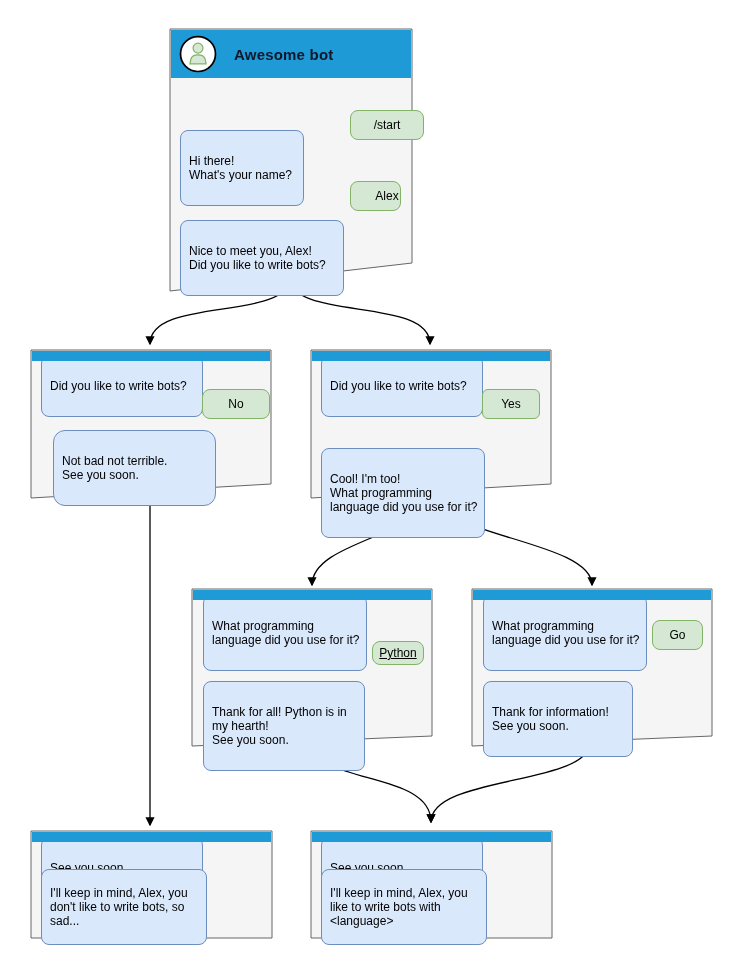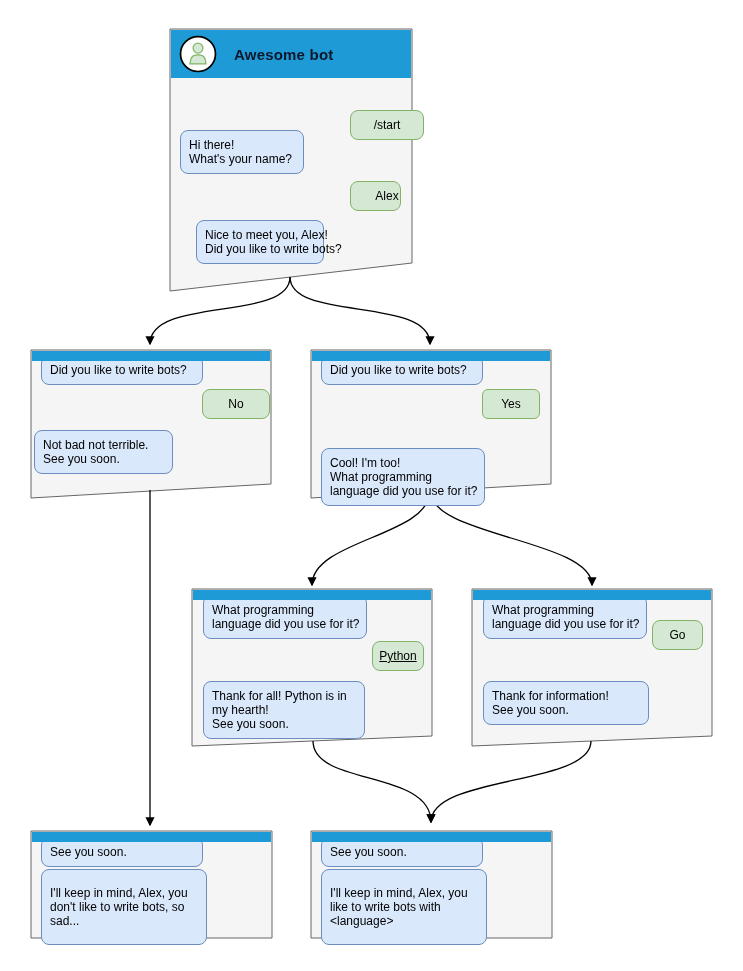"Hi there!" .bubble.bot { padding: 7px 8px -> 23px 8px }
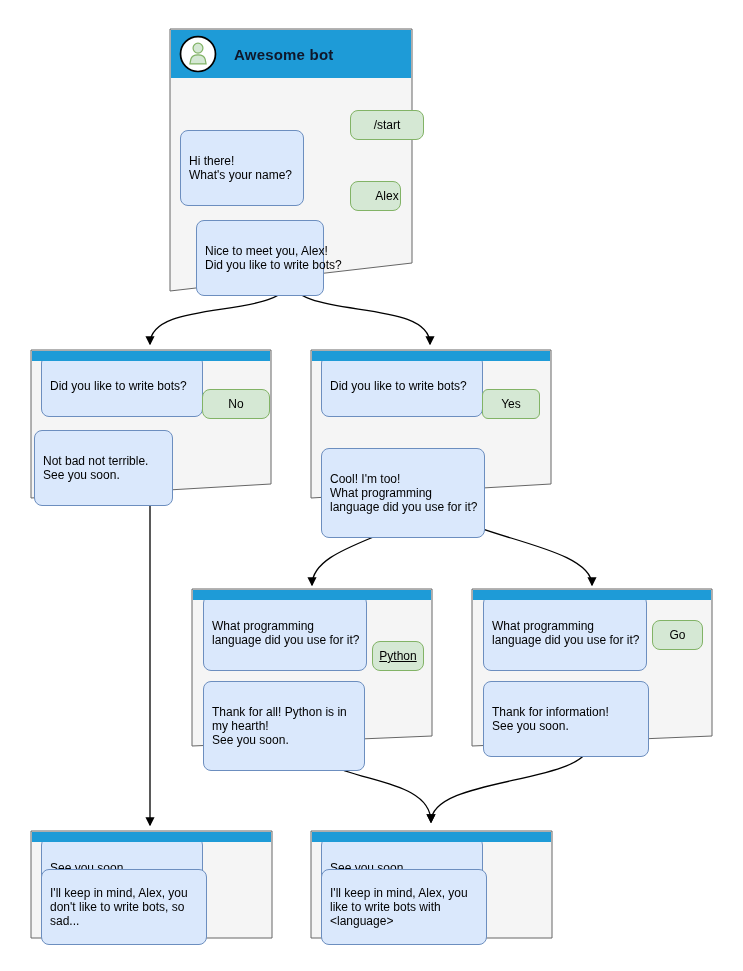"Nice to meet you, Alex!" div.bubble { left: 196px -> 180px; width: 128px -> 164px }
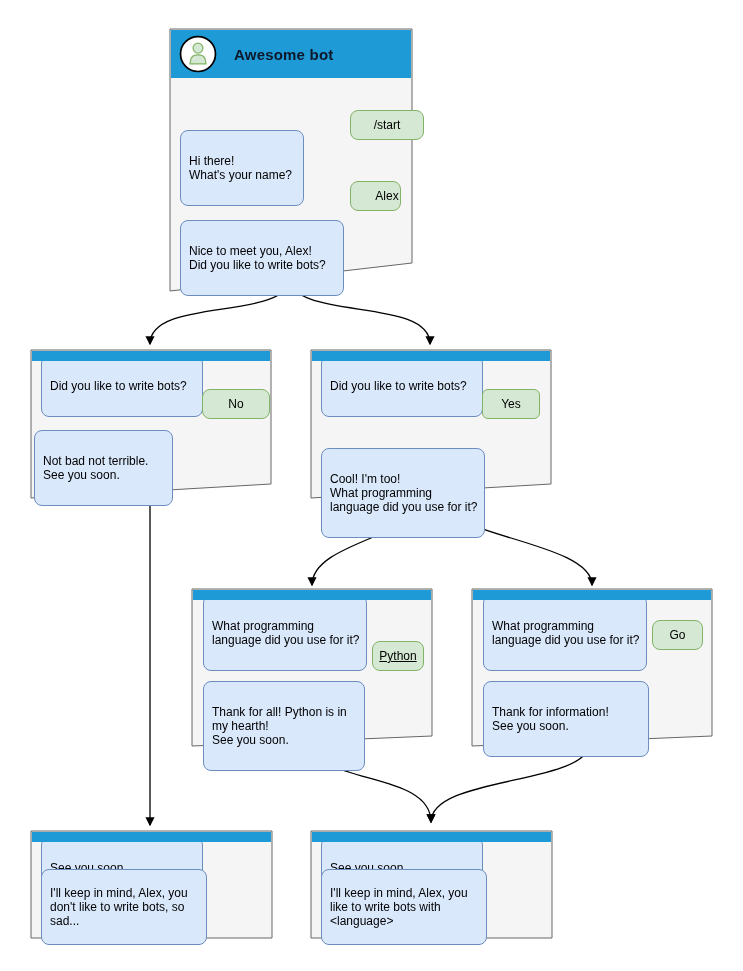"Not bad not terrible." div.bubble { border-radius: none -> 12px; left: 34px -> 53px; width: 139px -> 163px }
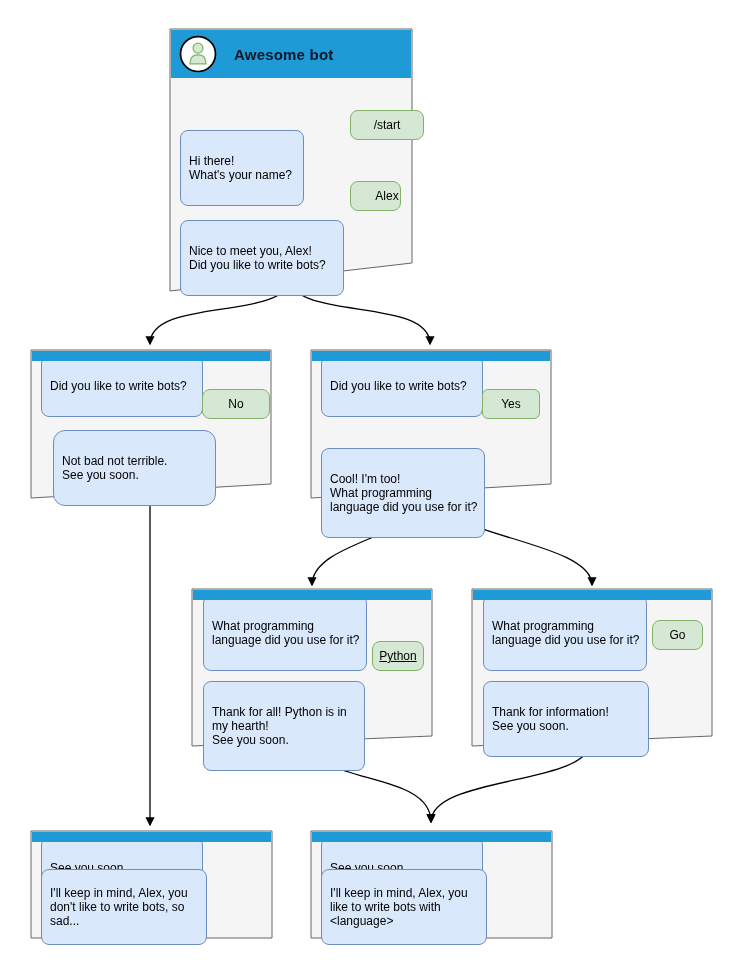"Python" div.bubble { height: 30px -> 24px }
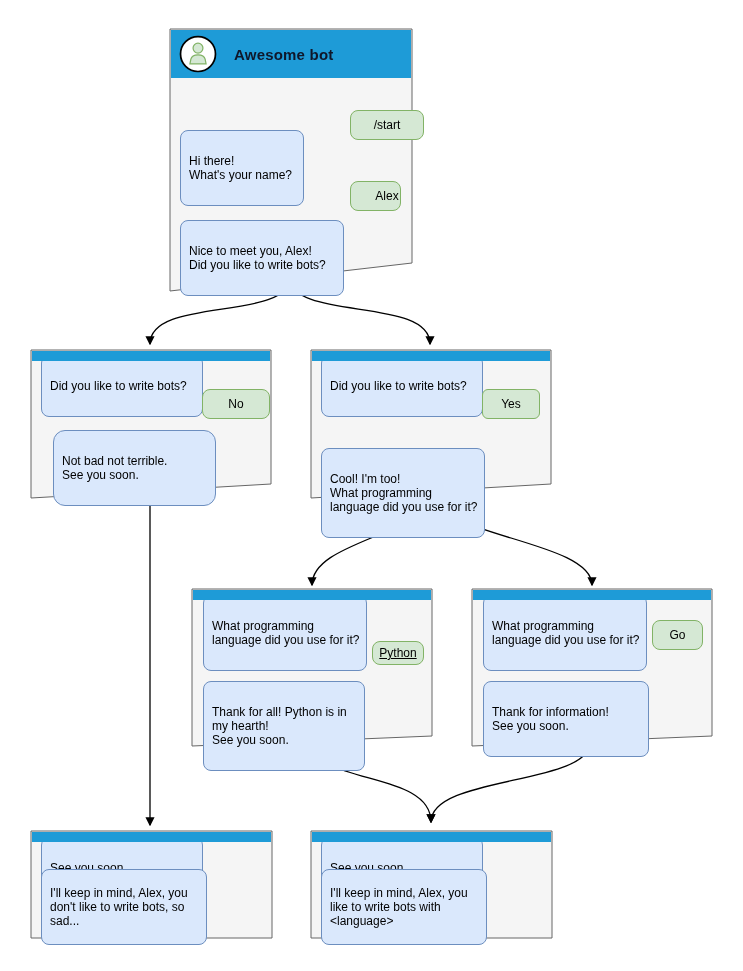"Thank for information!" div.bubble { width: 166px -> 150px }
